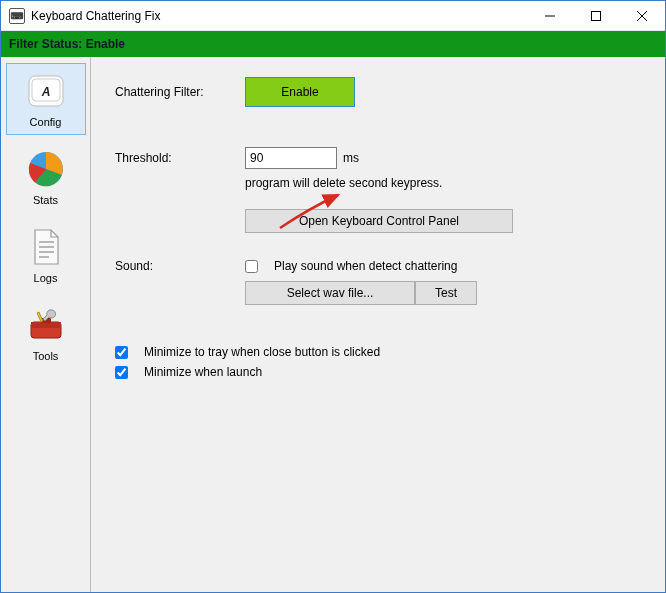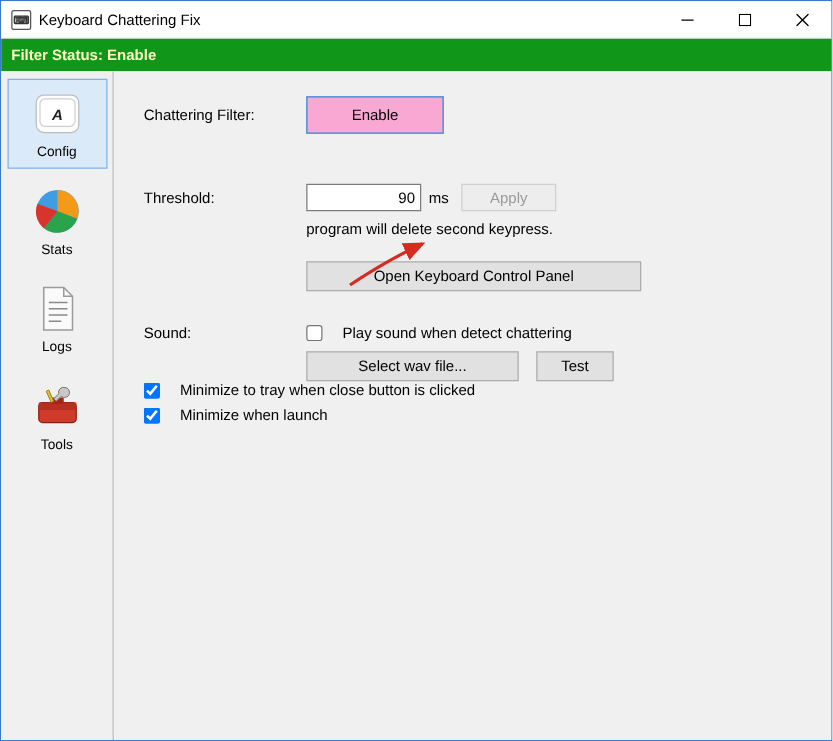"Filter Status: Enable" .statusbar { color: #fef9c3 -> #0f172a }
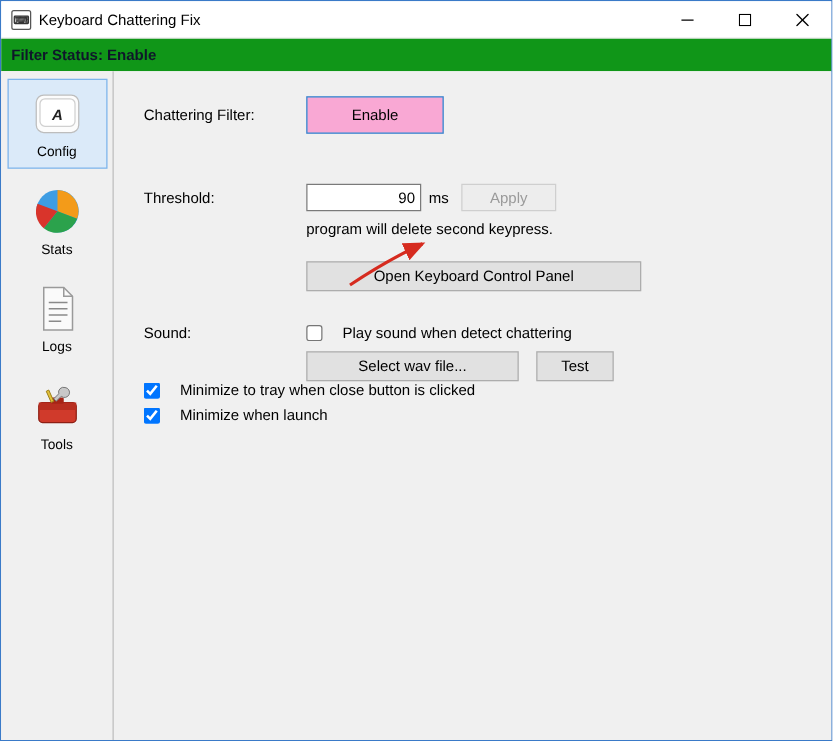"Enable" .btn.primary { background: #f9a8d4 -> #84cc16 }
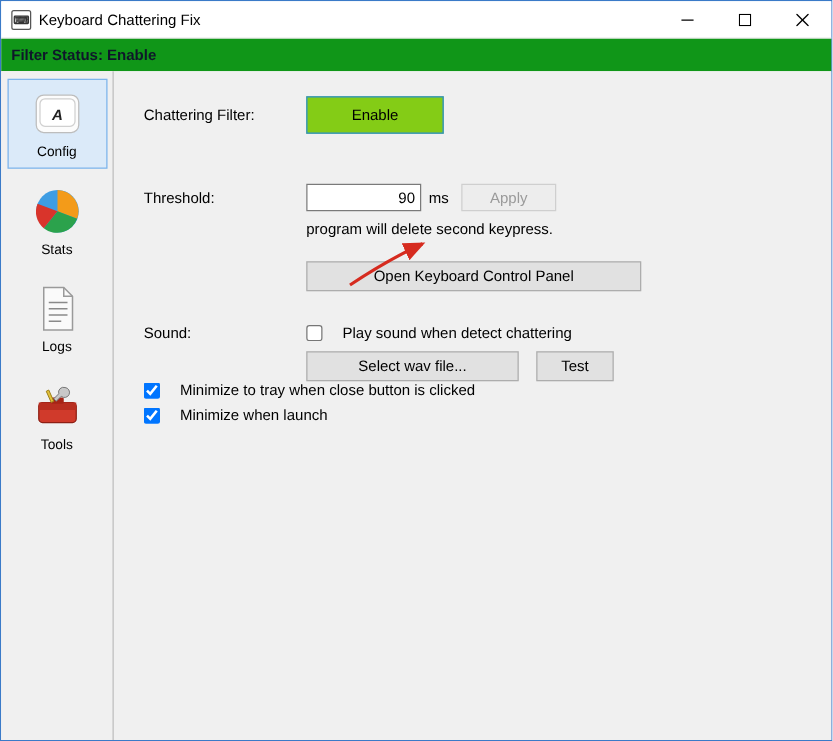"90" input[type=text] { text-align: right -> none }
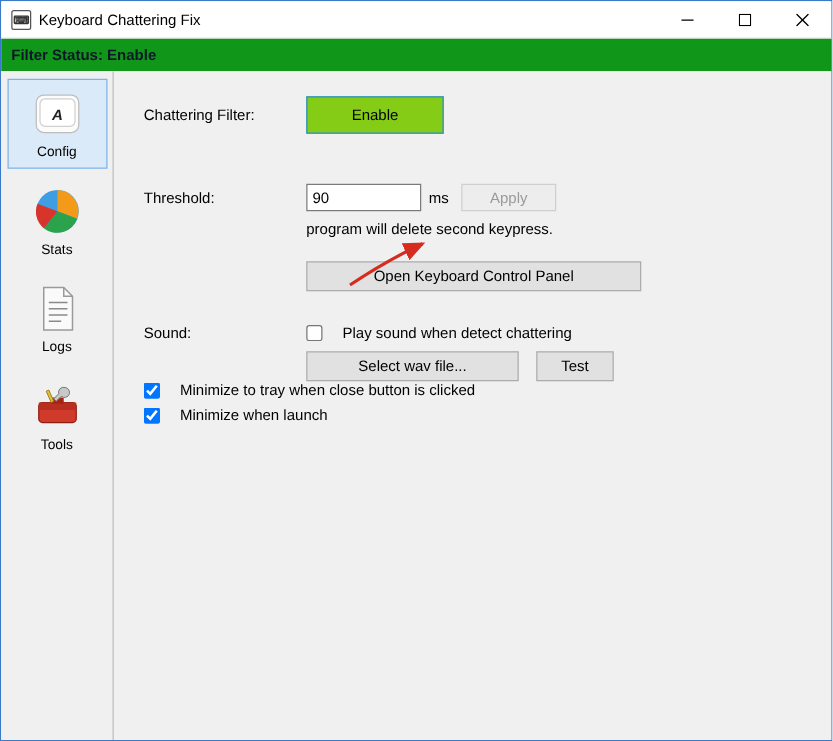"Apply" div.btn { html: <div>Apply</div> -> none }
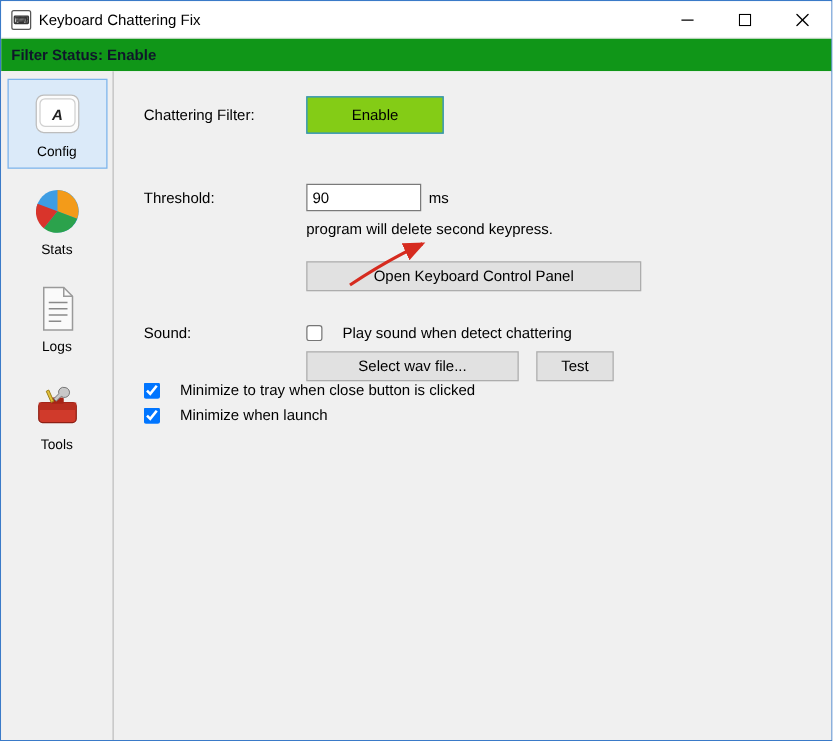"Select wav file..." div { gap: 14px -> none; margin-bottom: none -> 40px }
